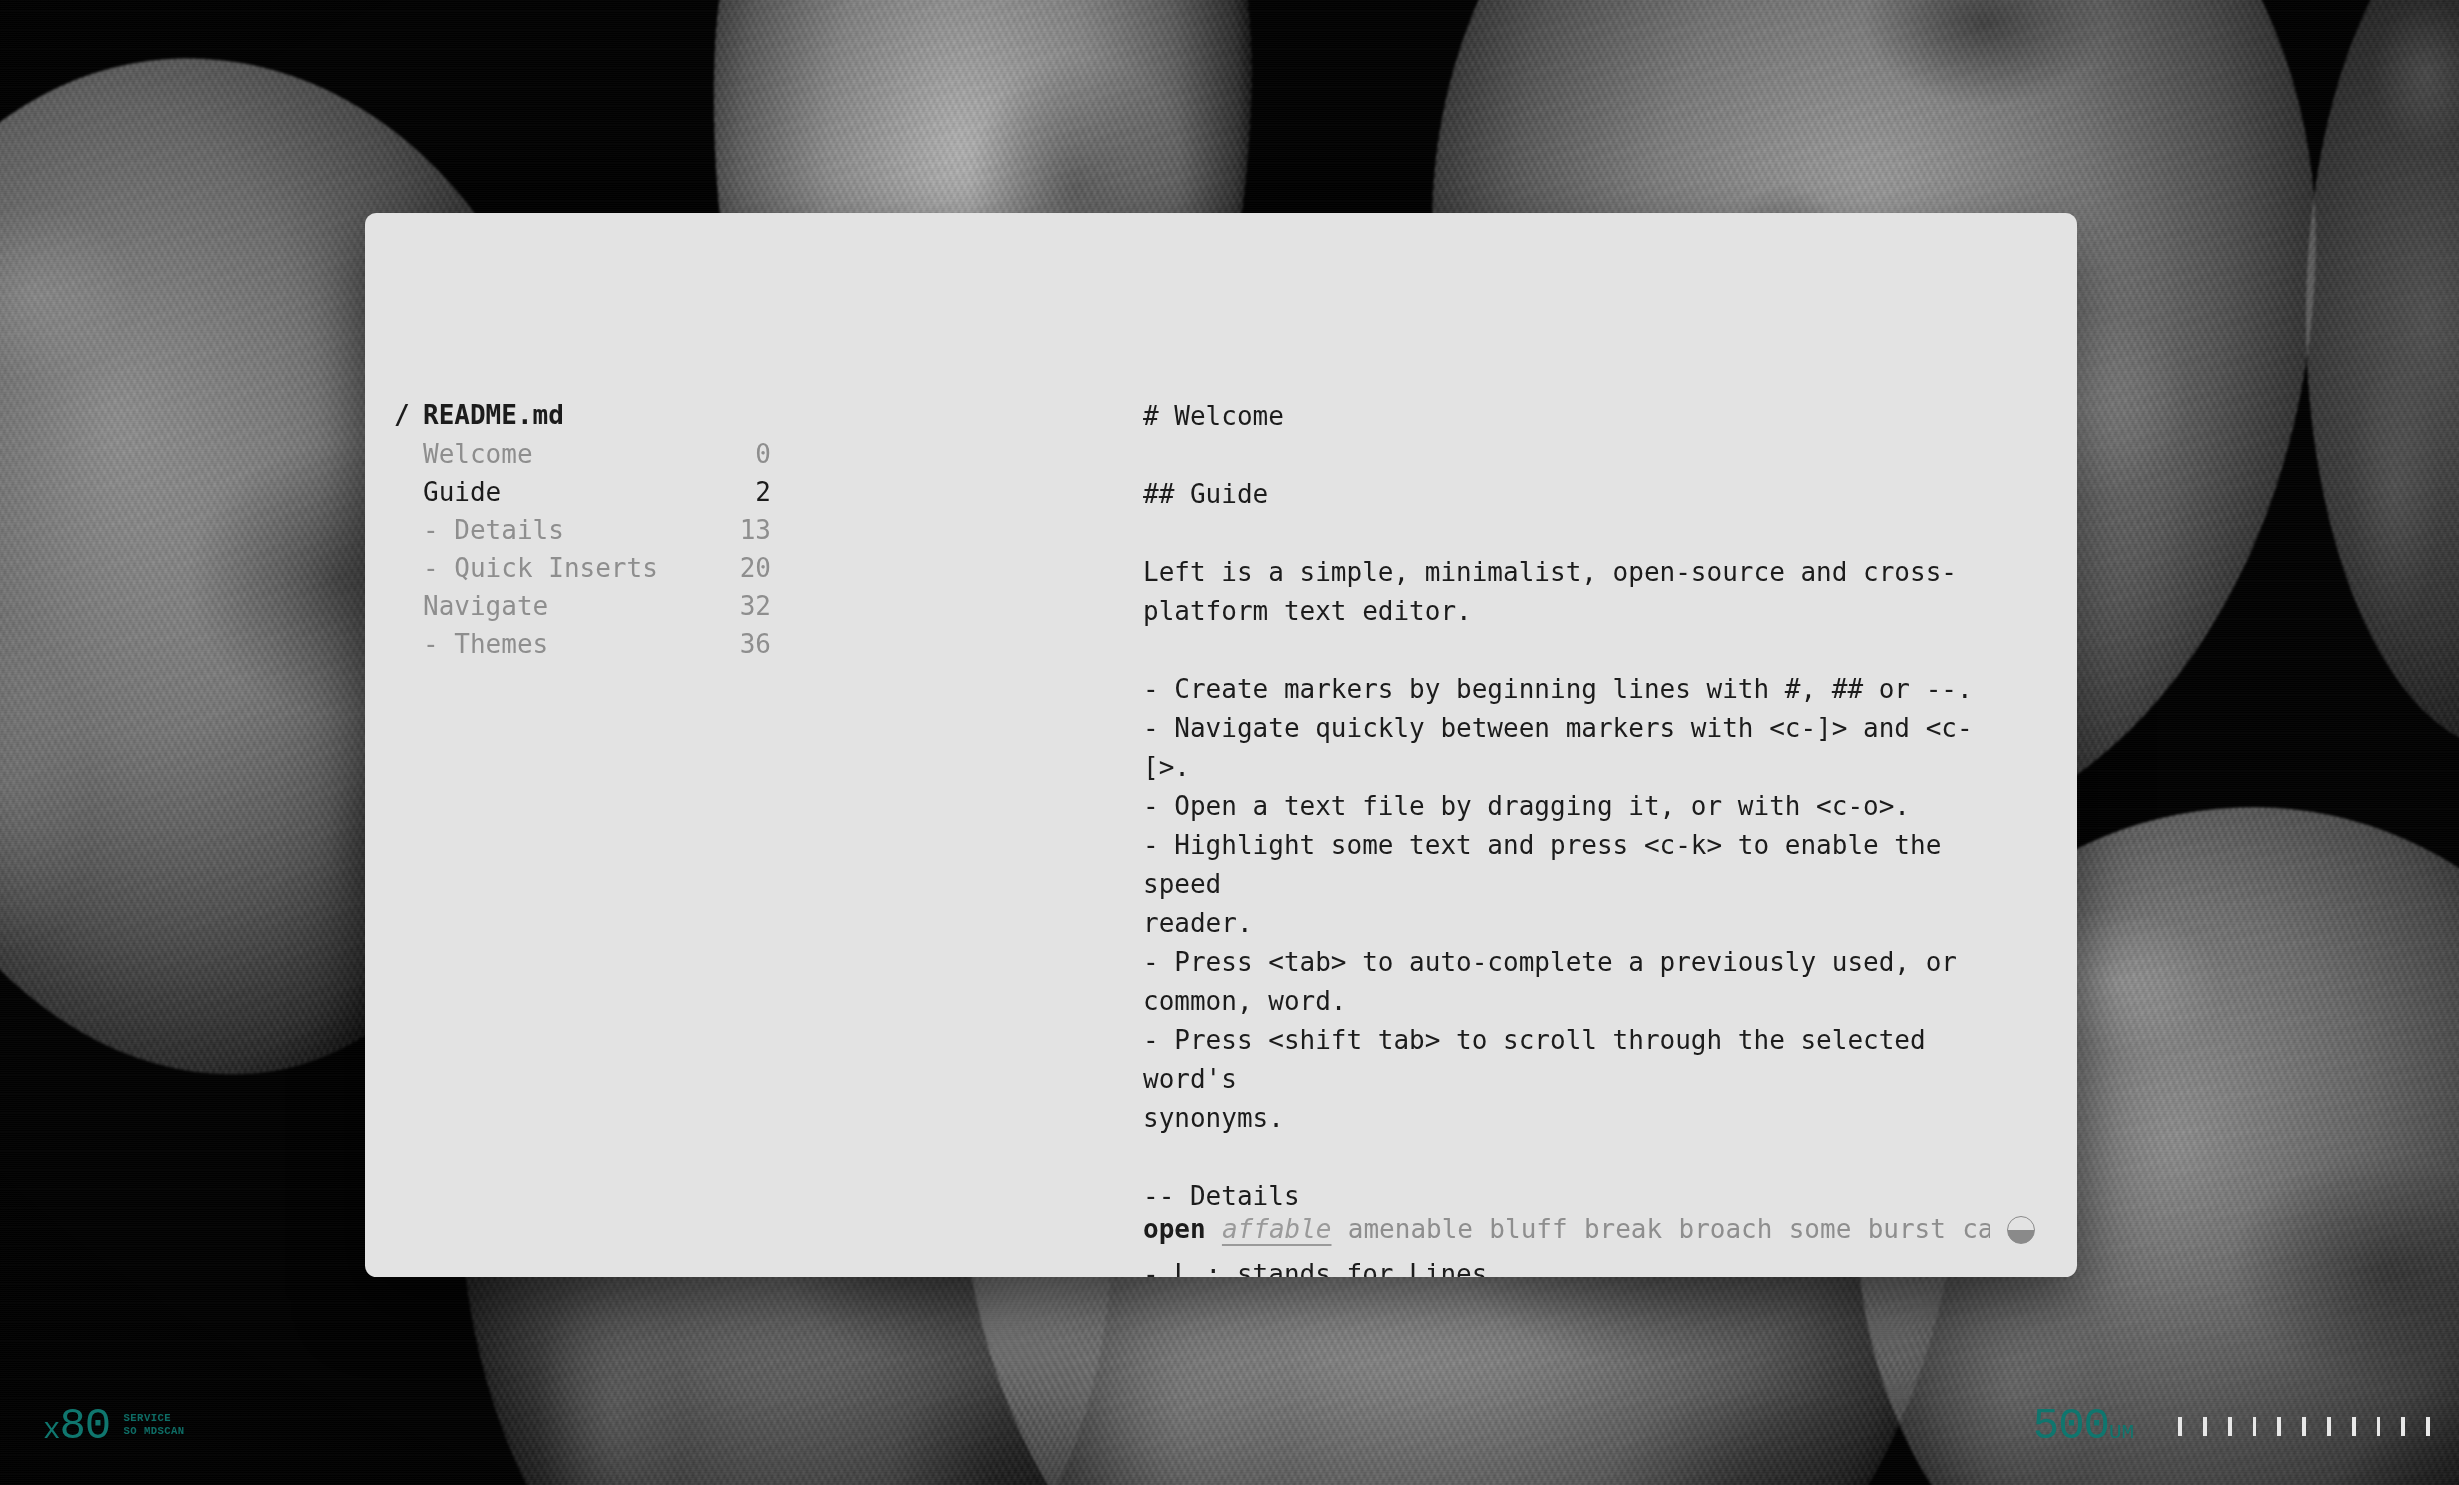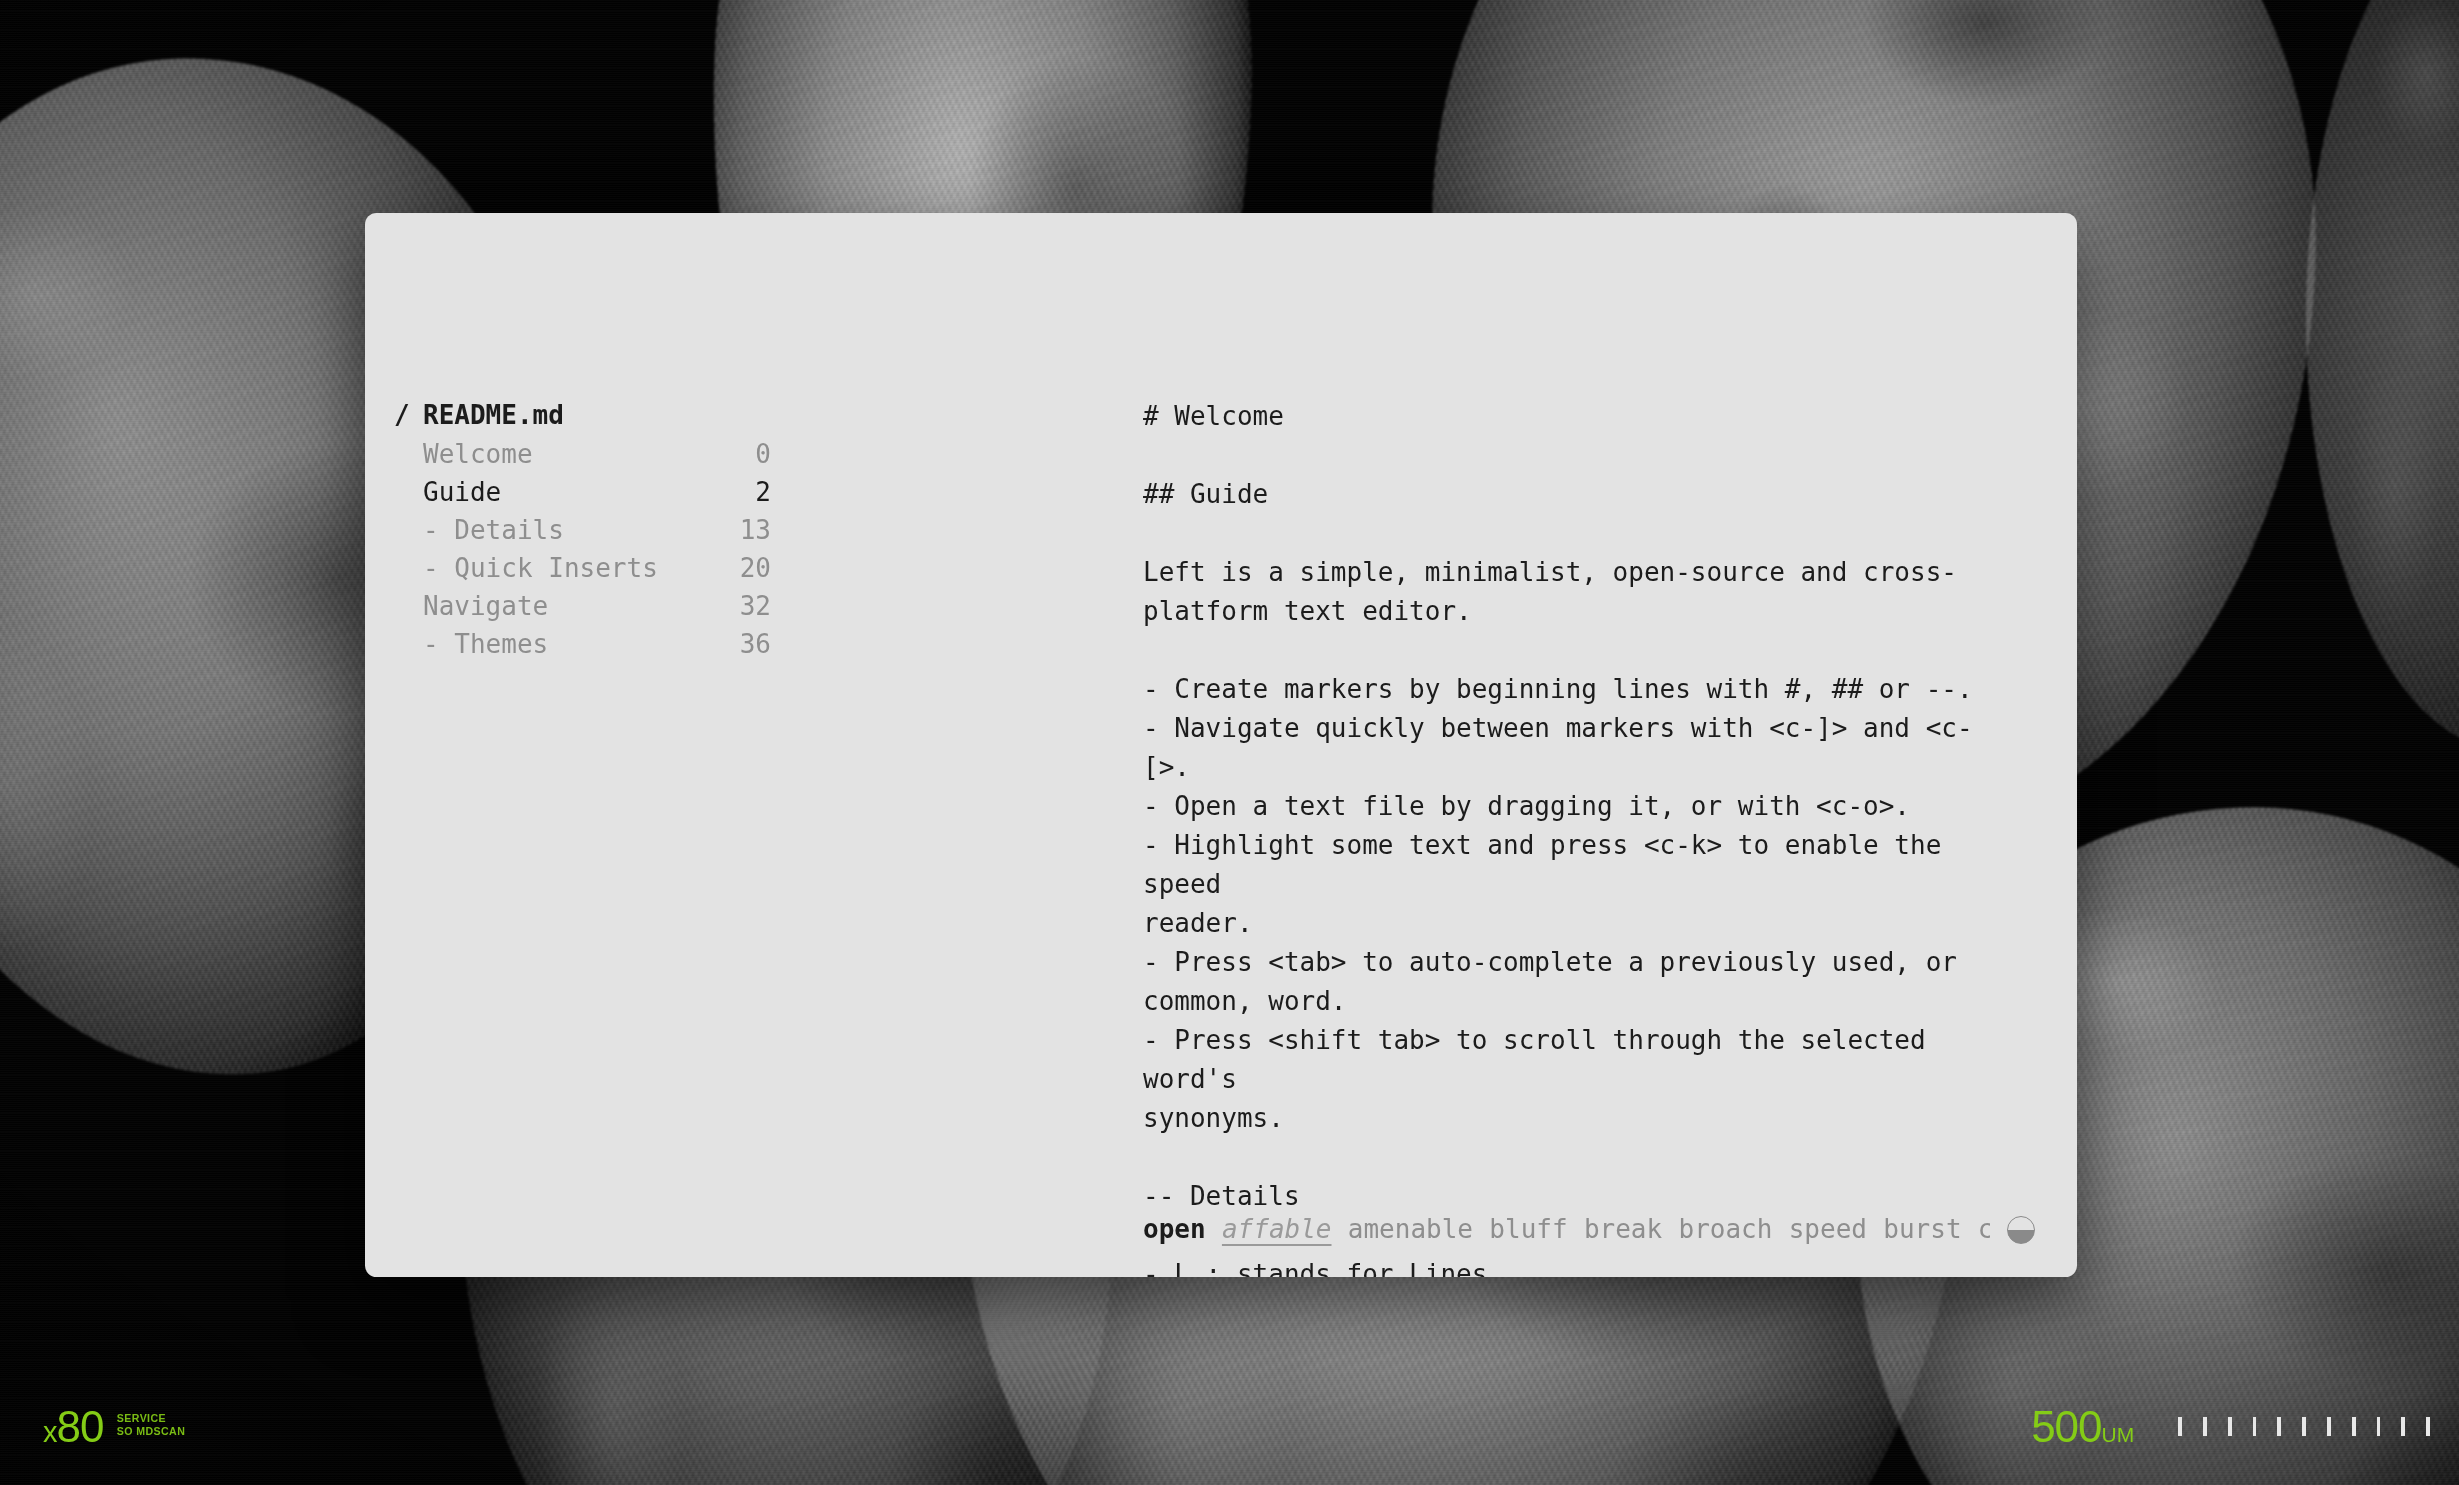"speed" span.w { text: speed -> some }
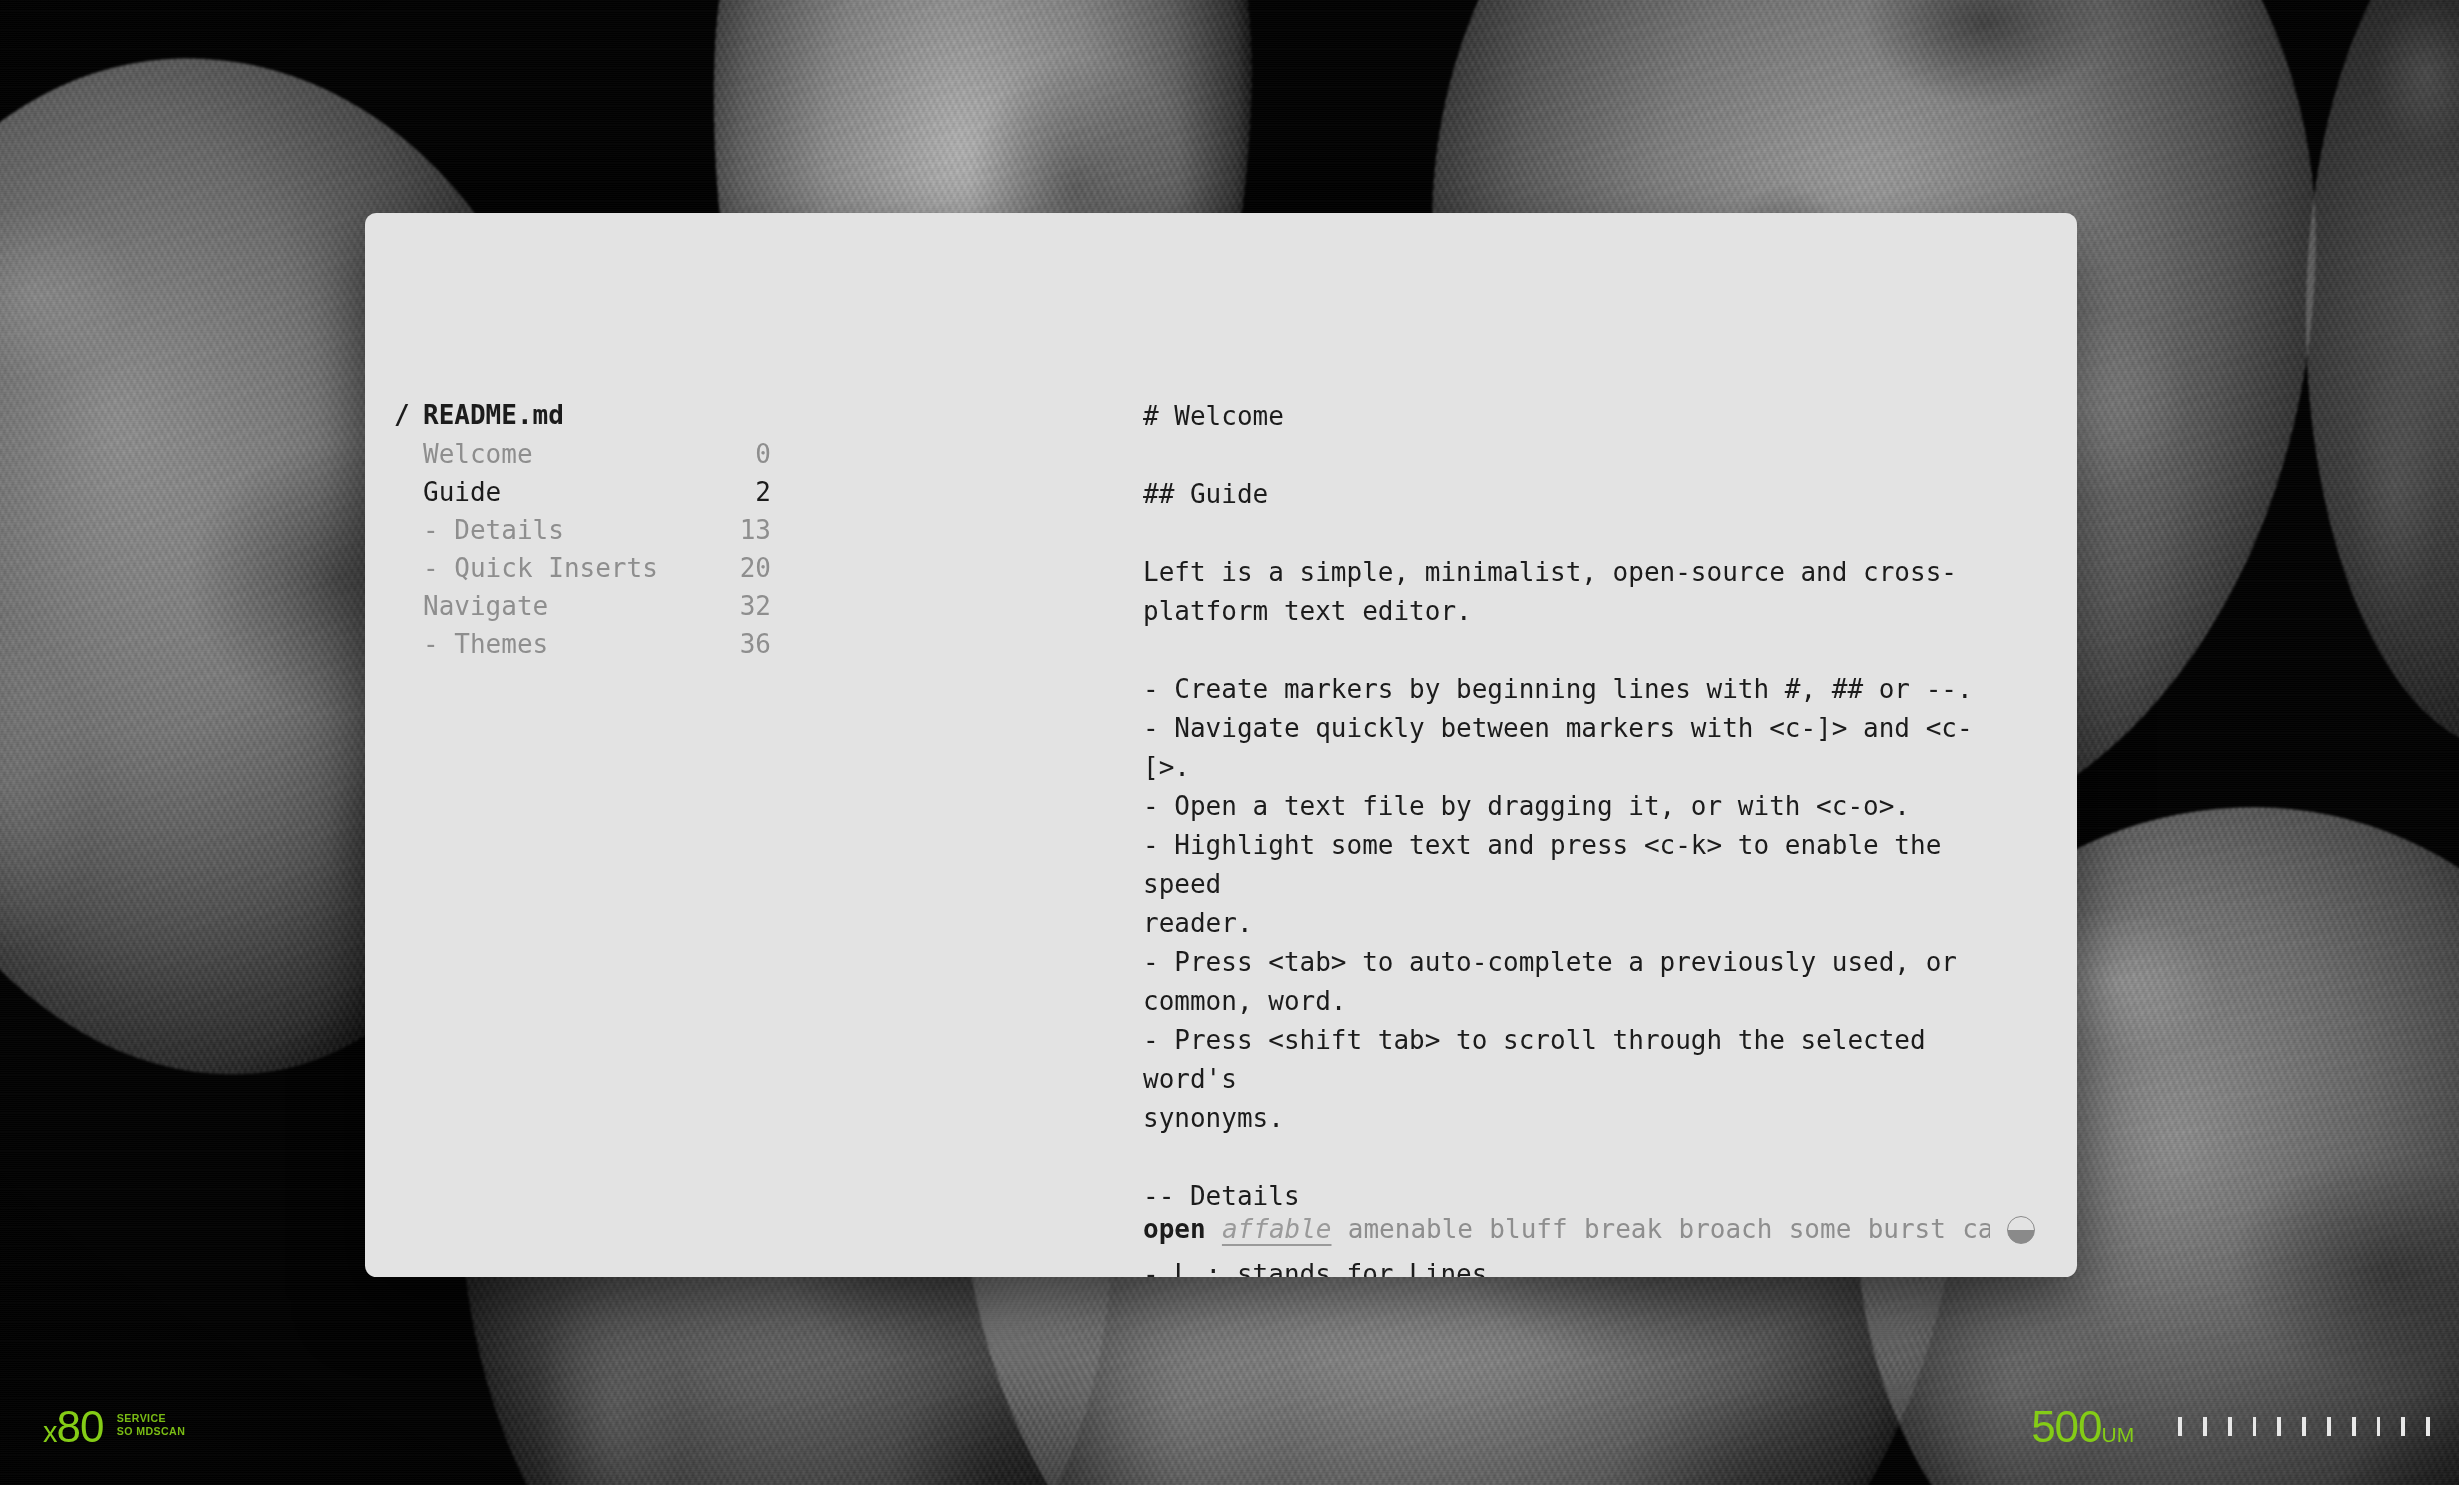"x80" .hud { color: #84cc16 -> #0f766e; font-family: Liberation Sans, sans-serif -> Liberation Mono, monospace }
